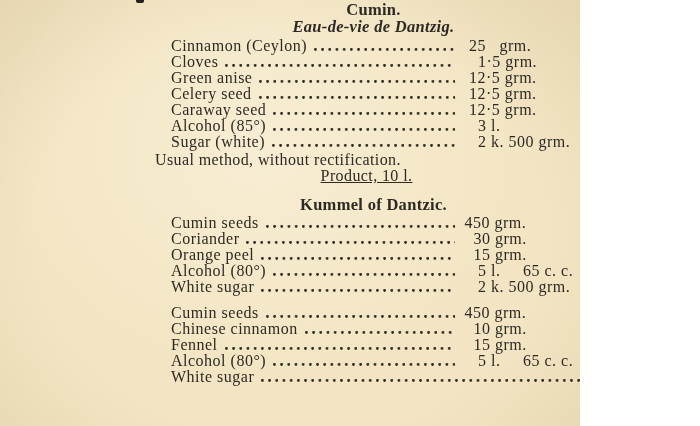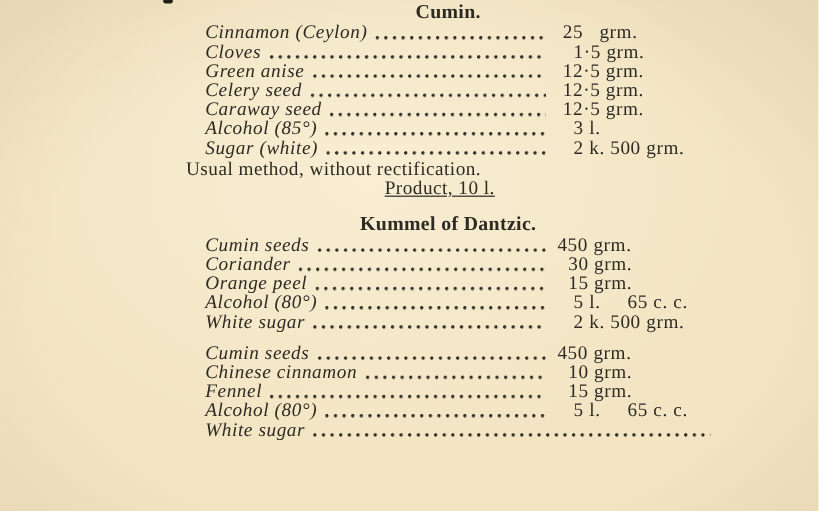"Cumin." .page { width: 682px -> 580px }
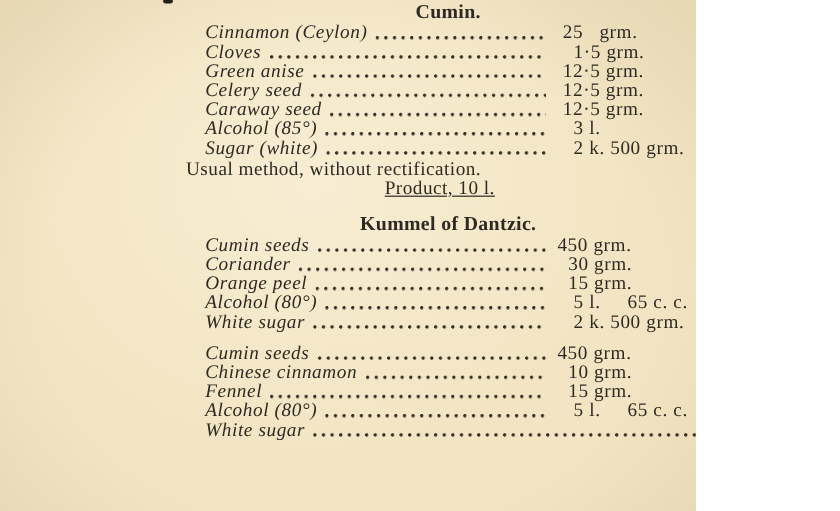"Eau-de-vie de Dantzig." h2.subtitle { html: none -> <h2>Eau-de-vie de Dantzig.</h2> }
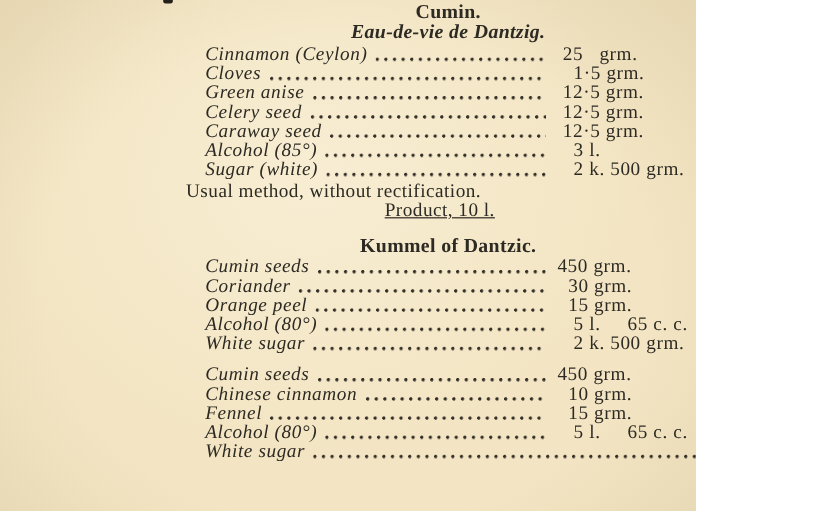"Cinnamon (Ceylon)" .name { font-style: italic -> none }
